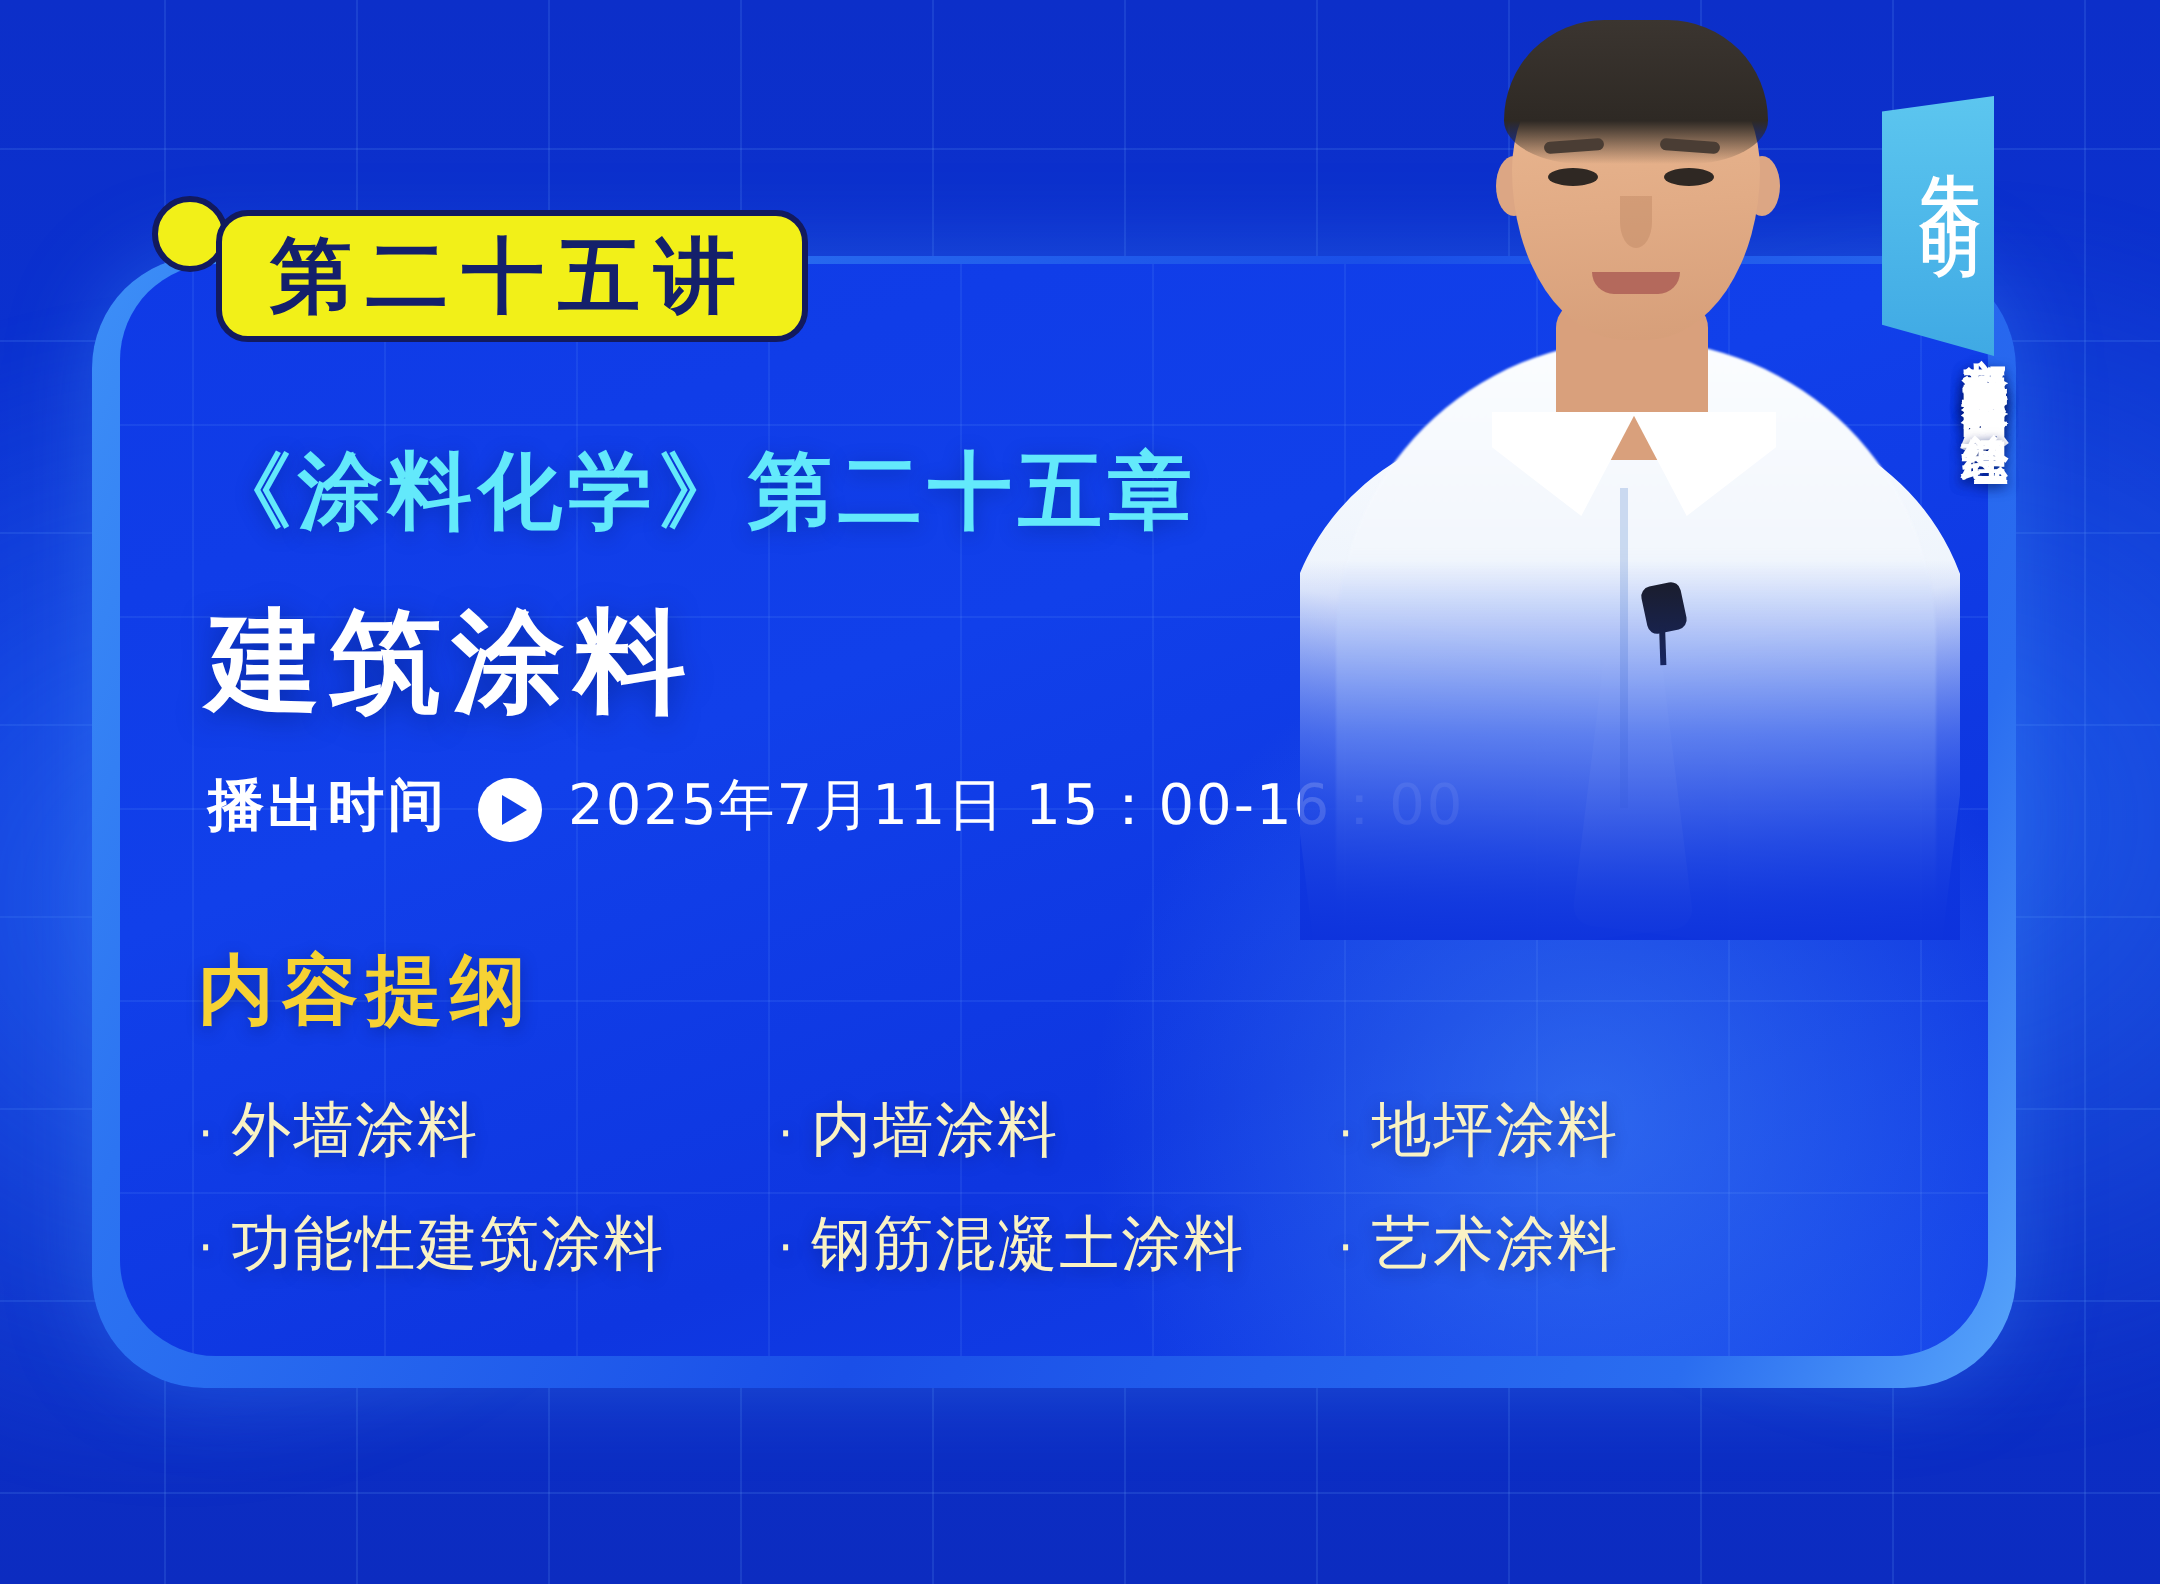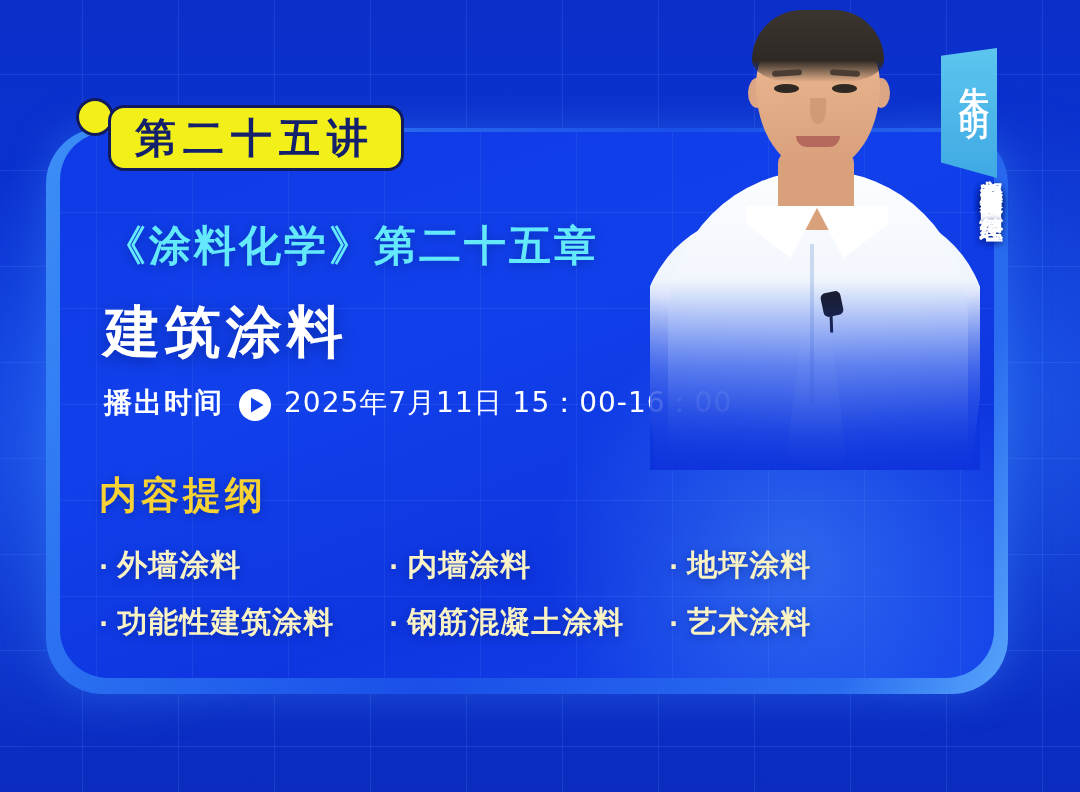"· 外墙涂料" .outline-item { font-weight: bold -> normal }
